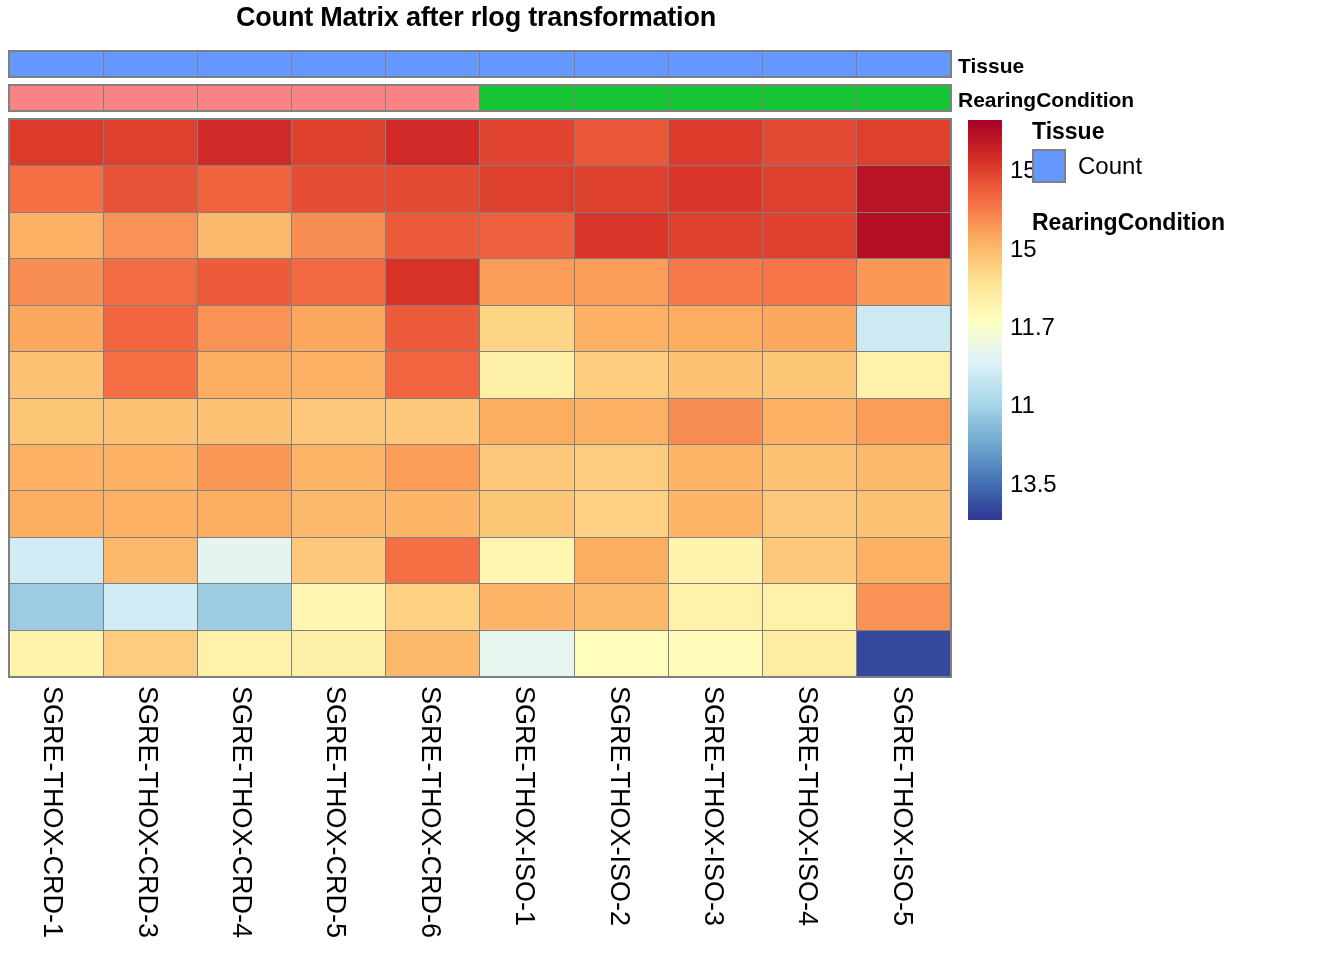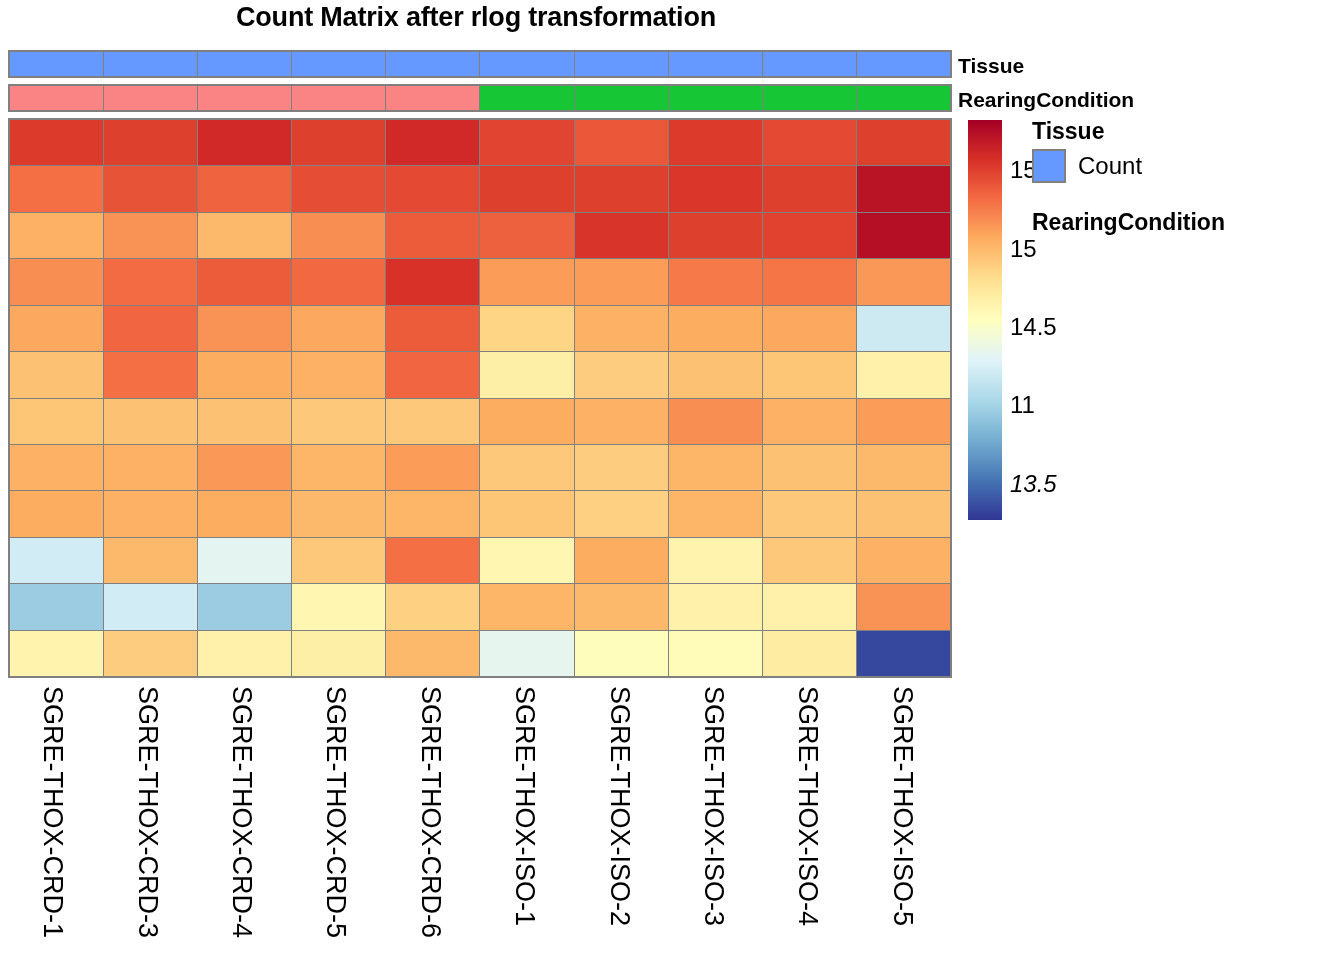"14.5" div.cb-tick { text: 14.5 -> 11.7 }
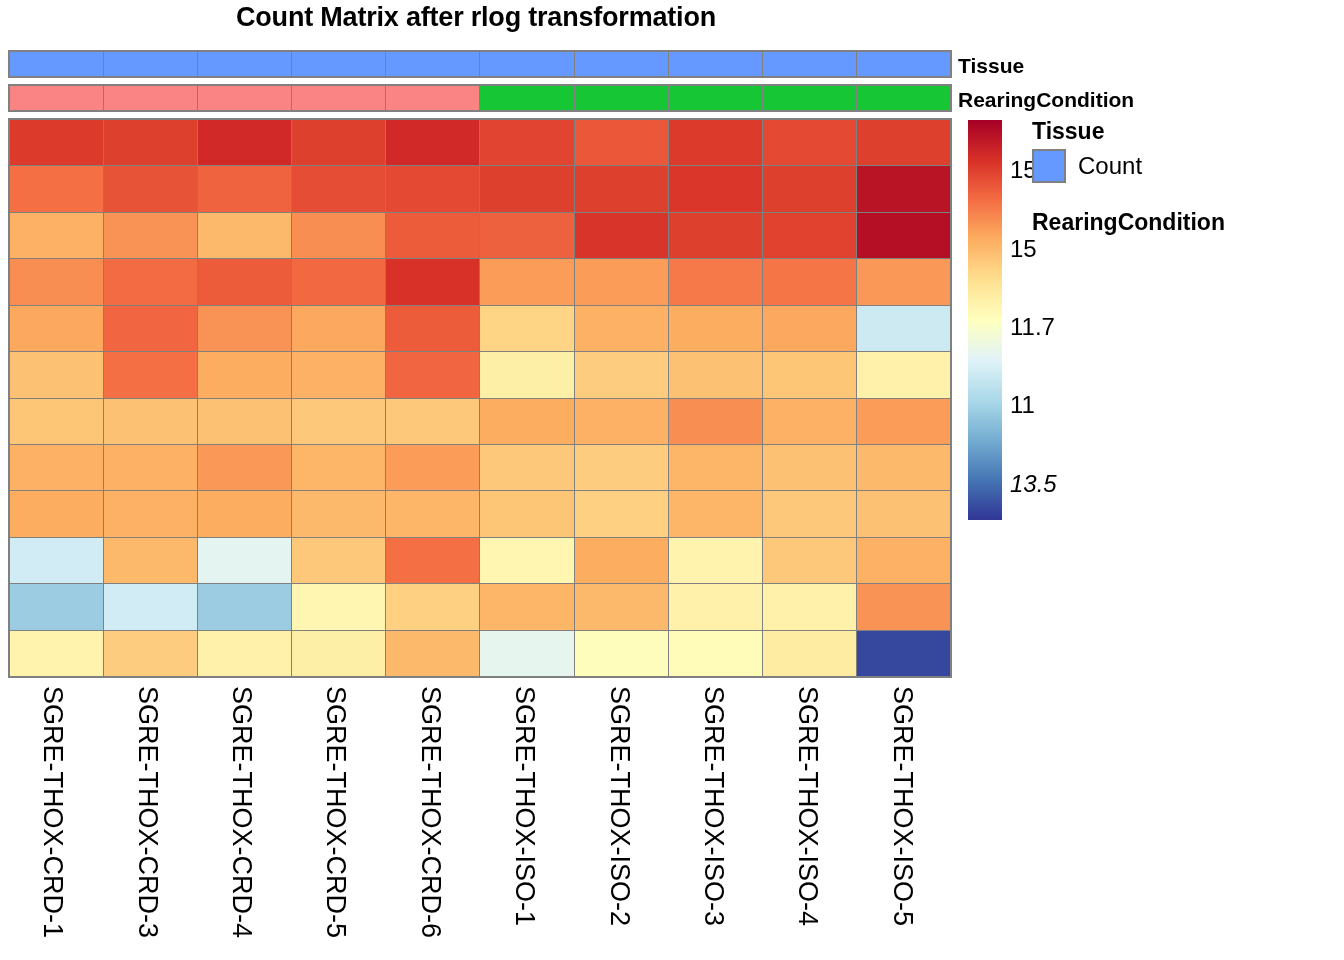"13.5" div.cb-tick { font-style: italic -> none }
